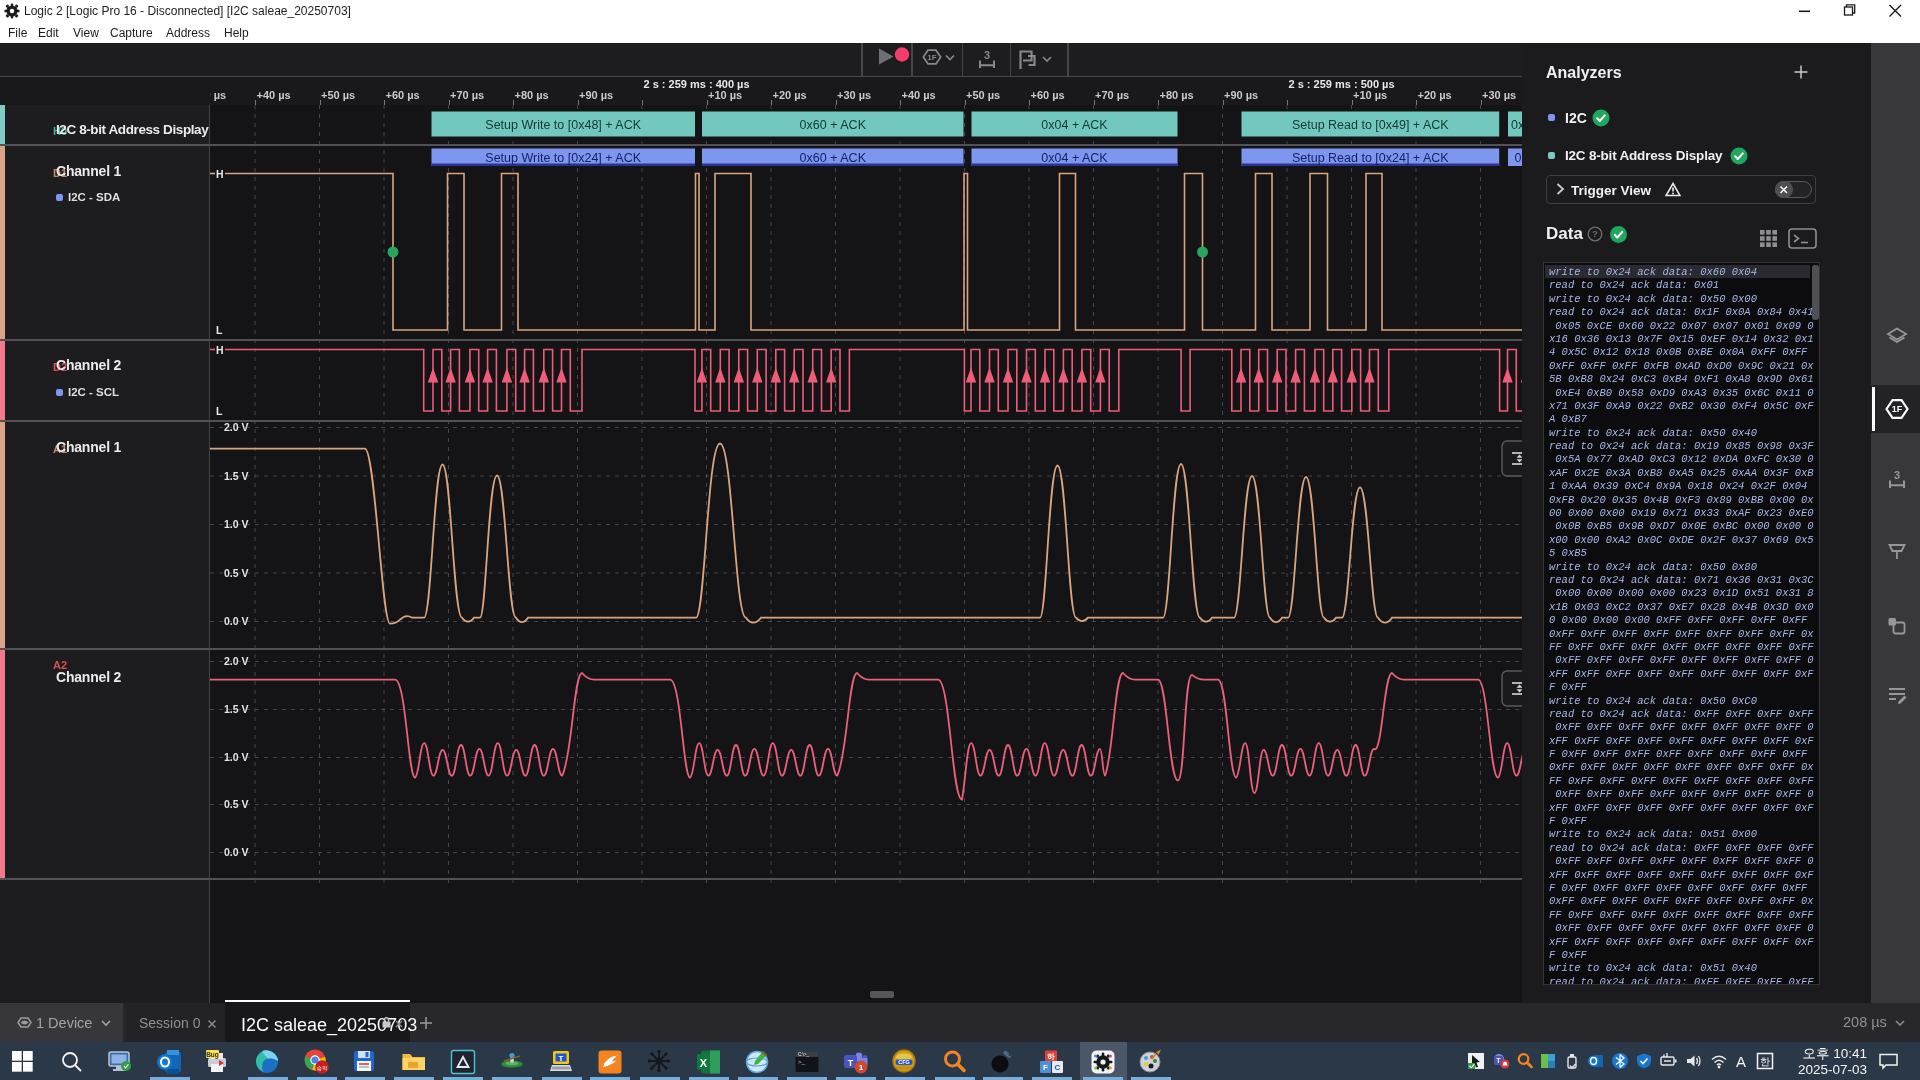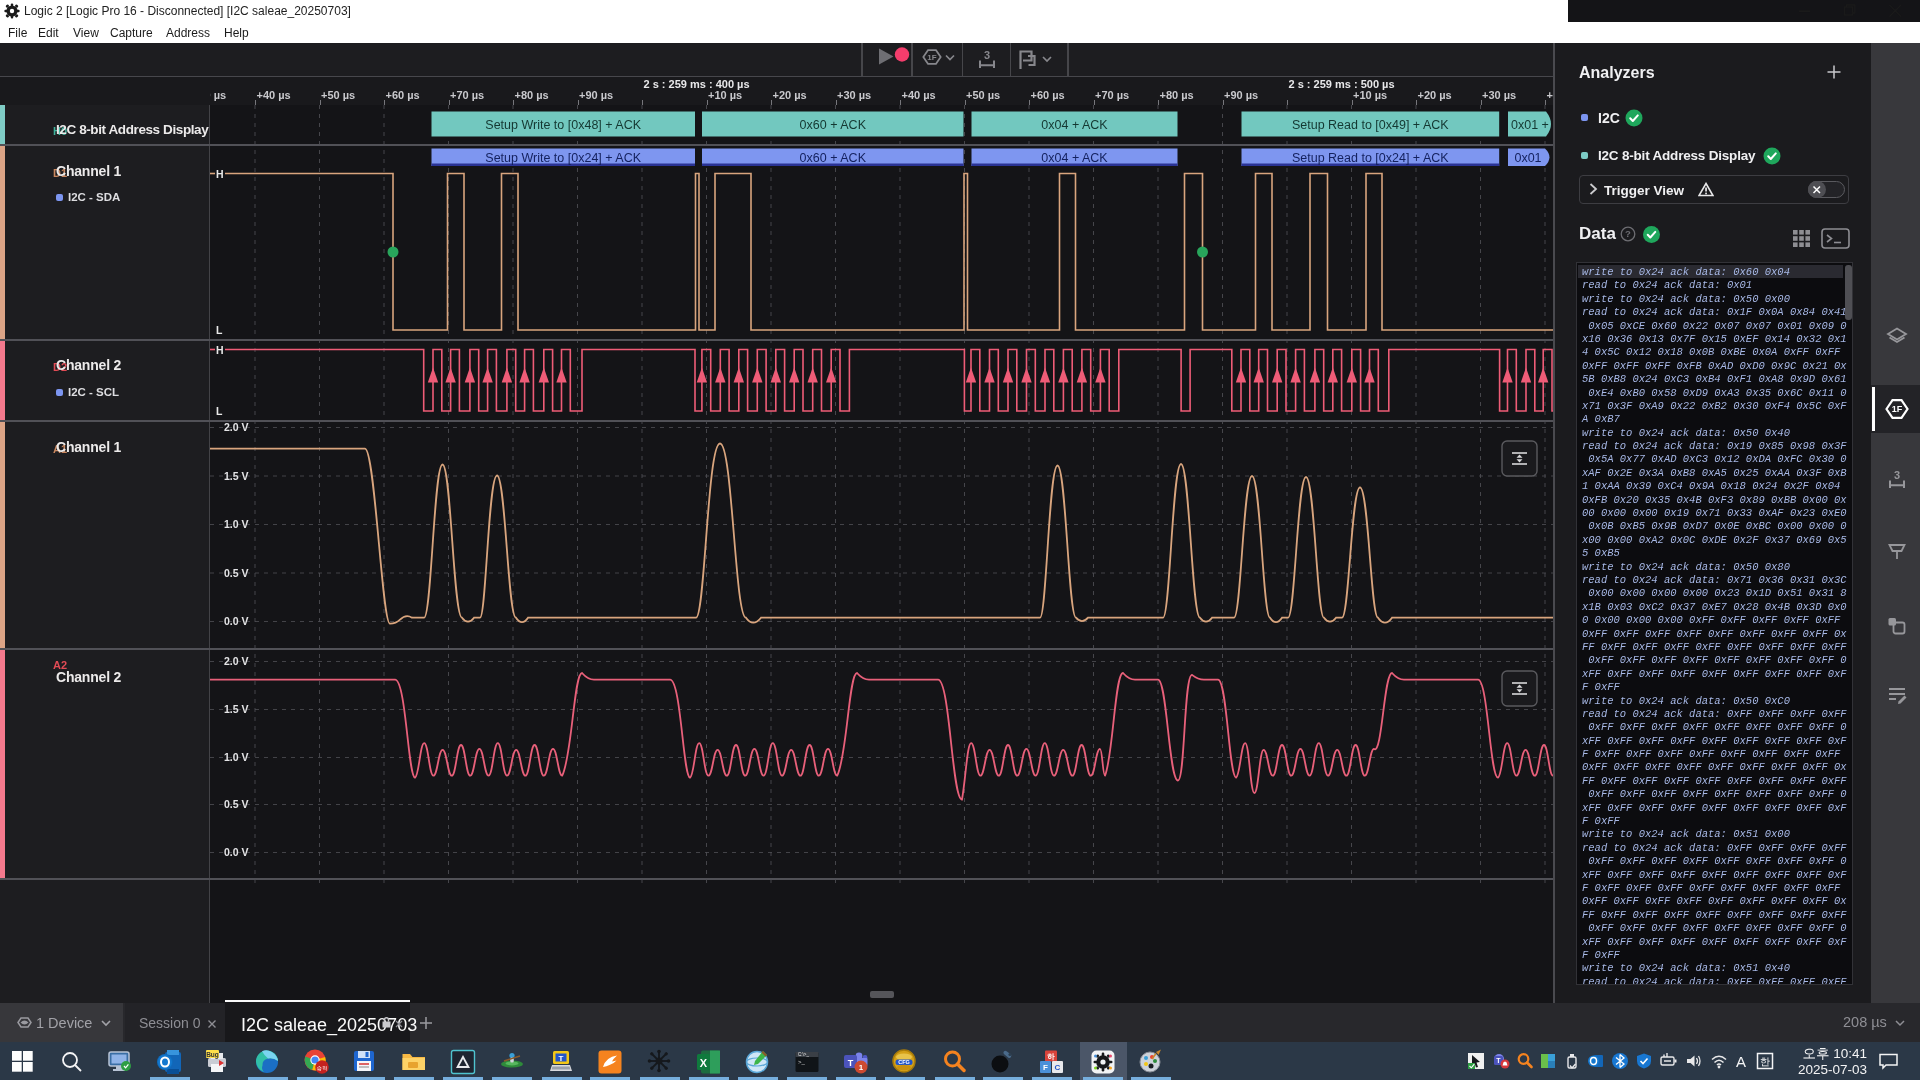"Logic 2 [Logic Pro 16" #titlebar { width: 1568px -> 1920px }
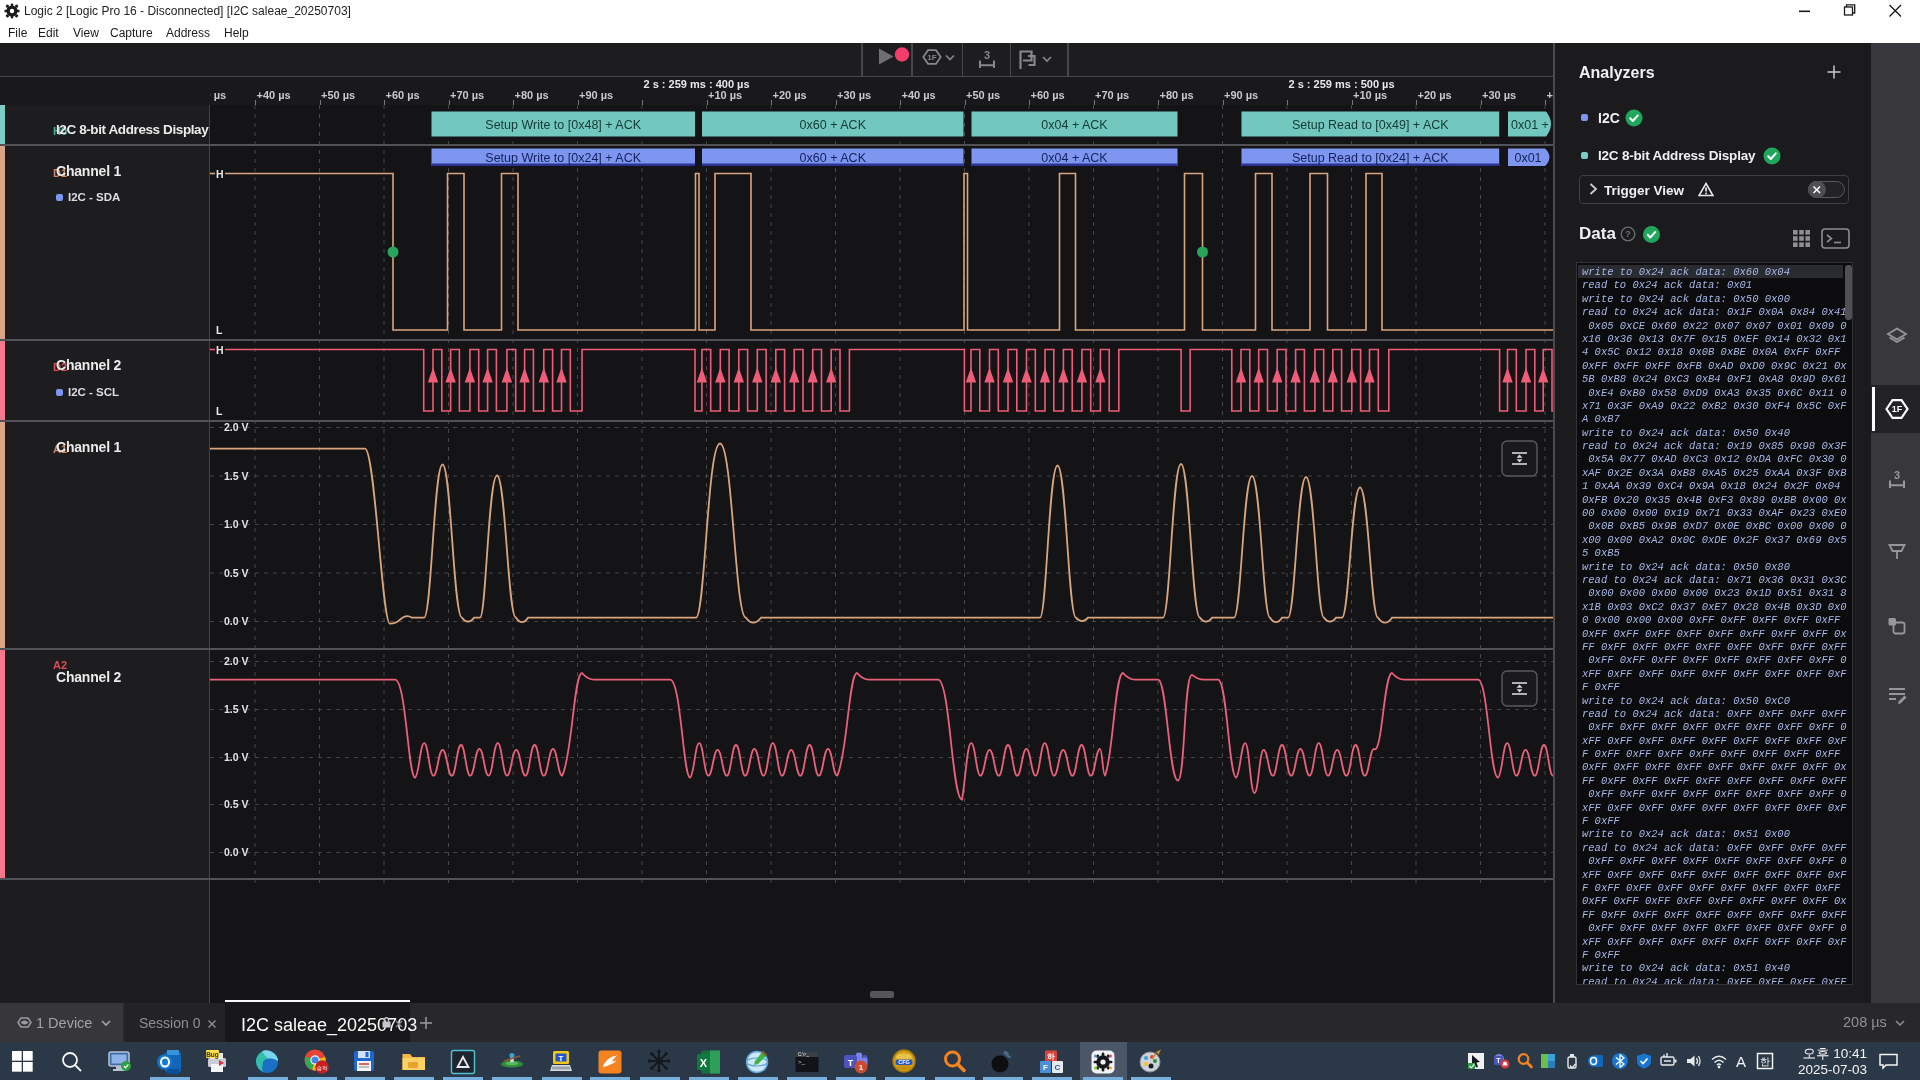"Analyzers" #sidebar { left: 1555px -> 1522px }
